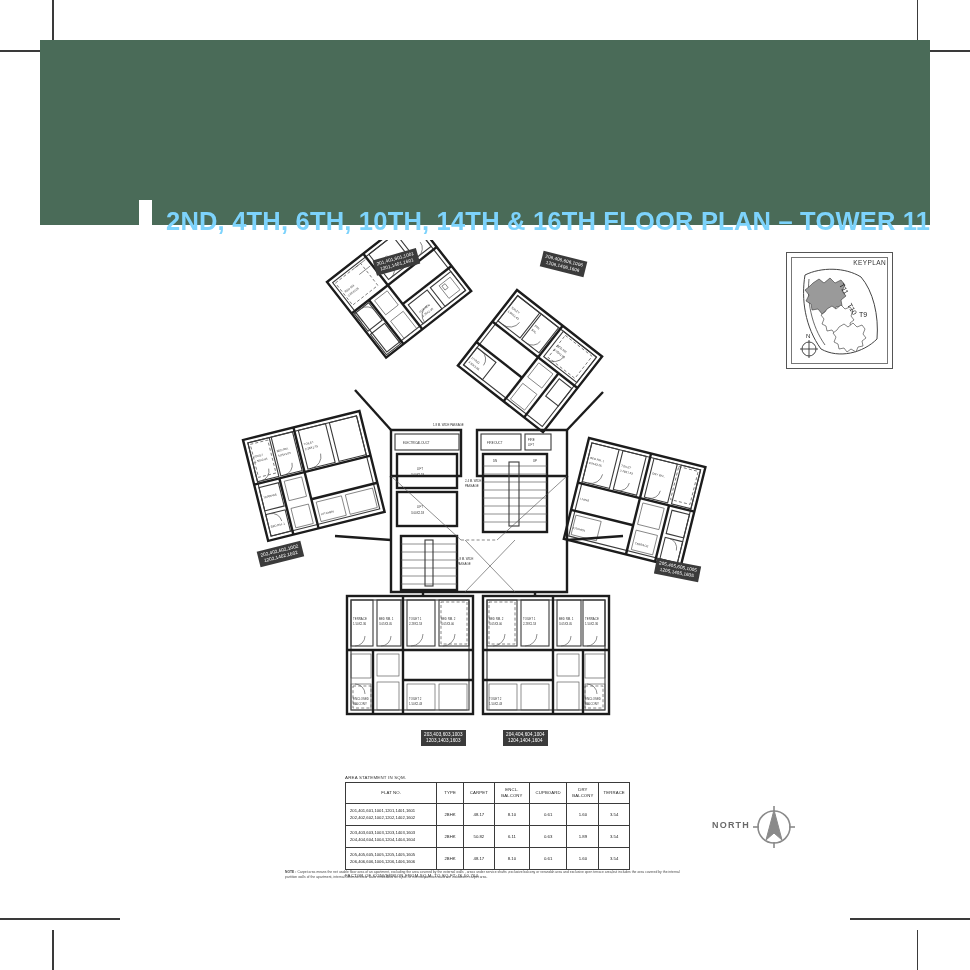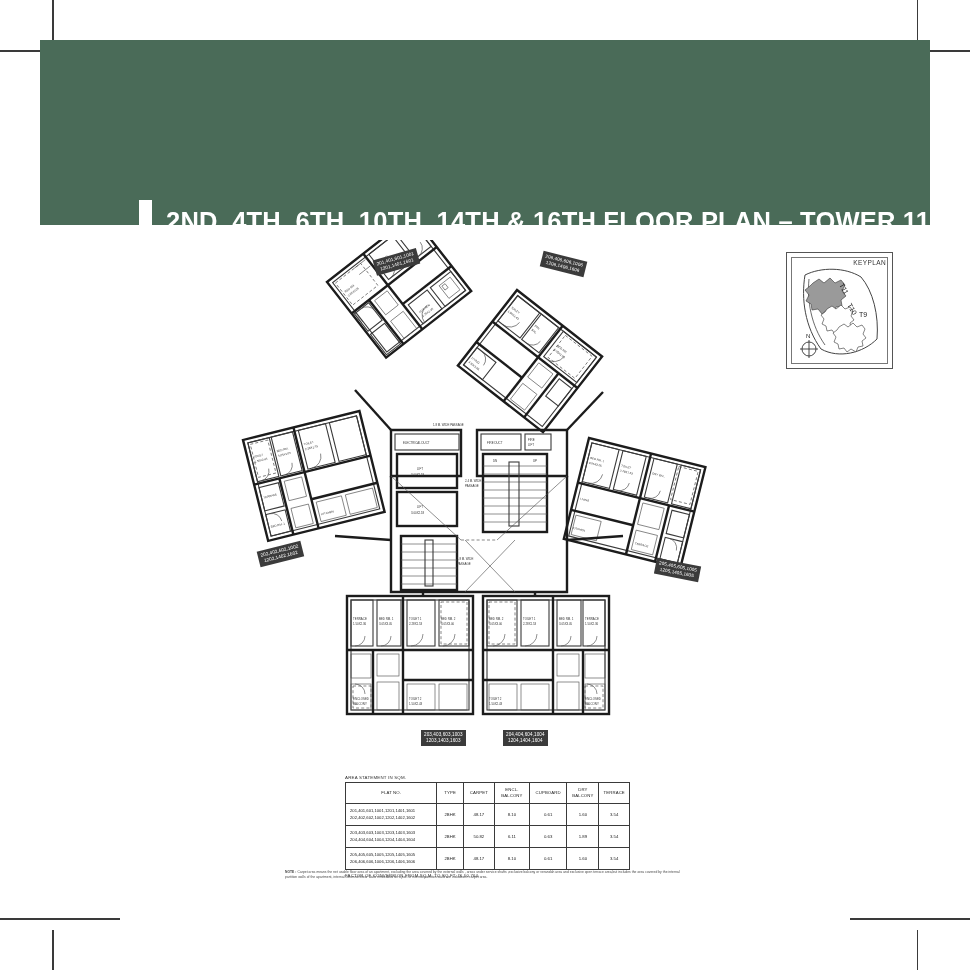"2ND, 4TH, 6TH, 10TH, 14TH" .banner-title { color: #ffffff -> #7dd3fc }
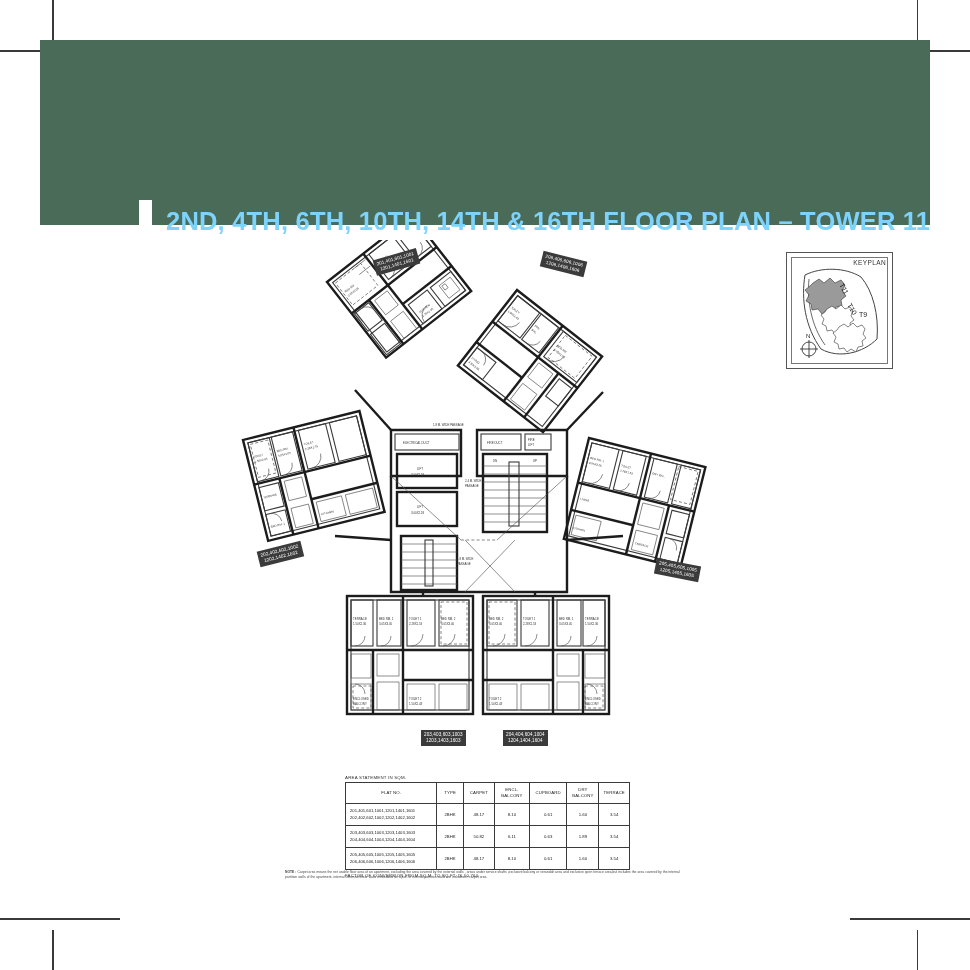"NORTH" div.north { html: none -> <div> <div>NORTH</div> <svg> <g> <circle></circle> <line></line> <line></line> <line></line> <line></line> </g> <path></path> </svg> </div> }
